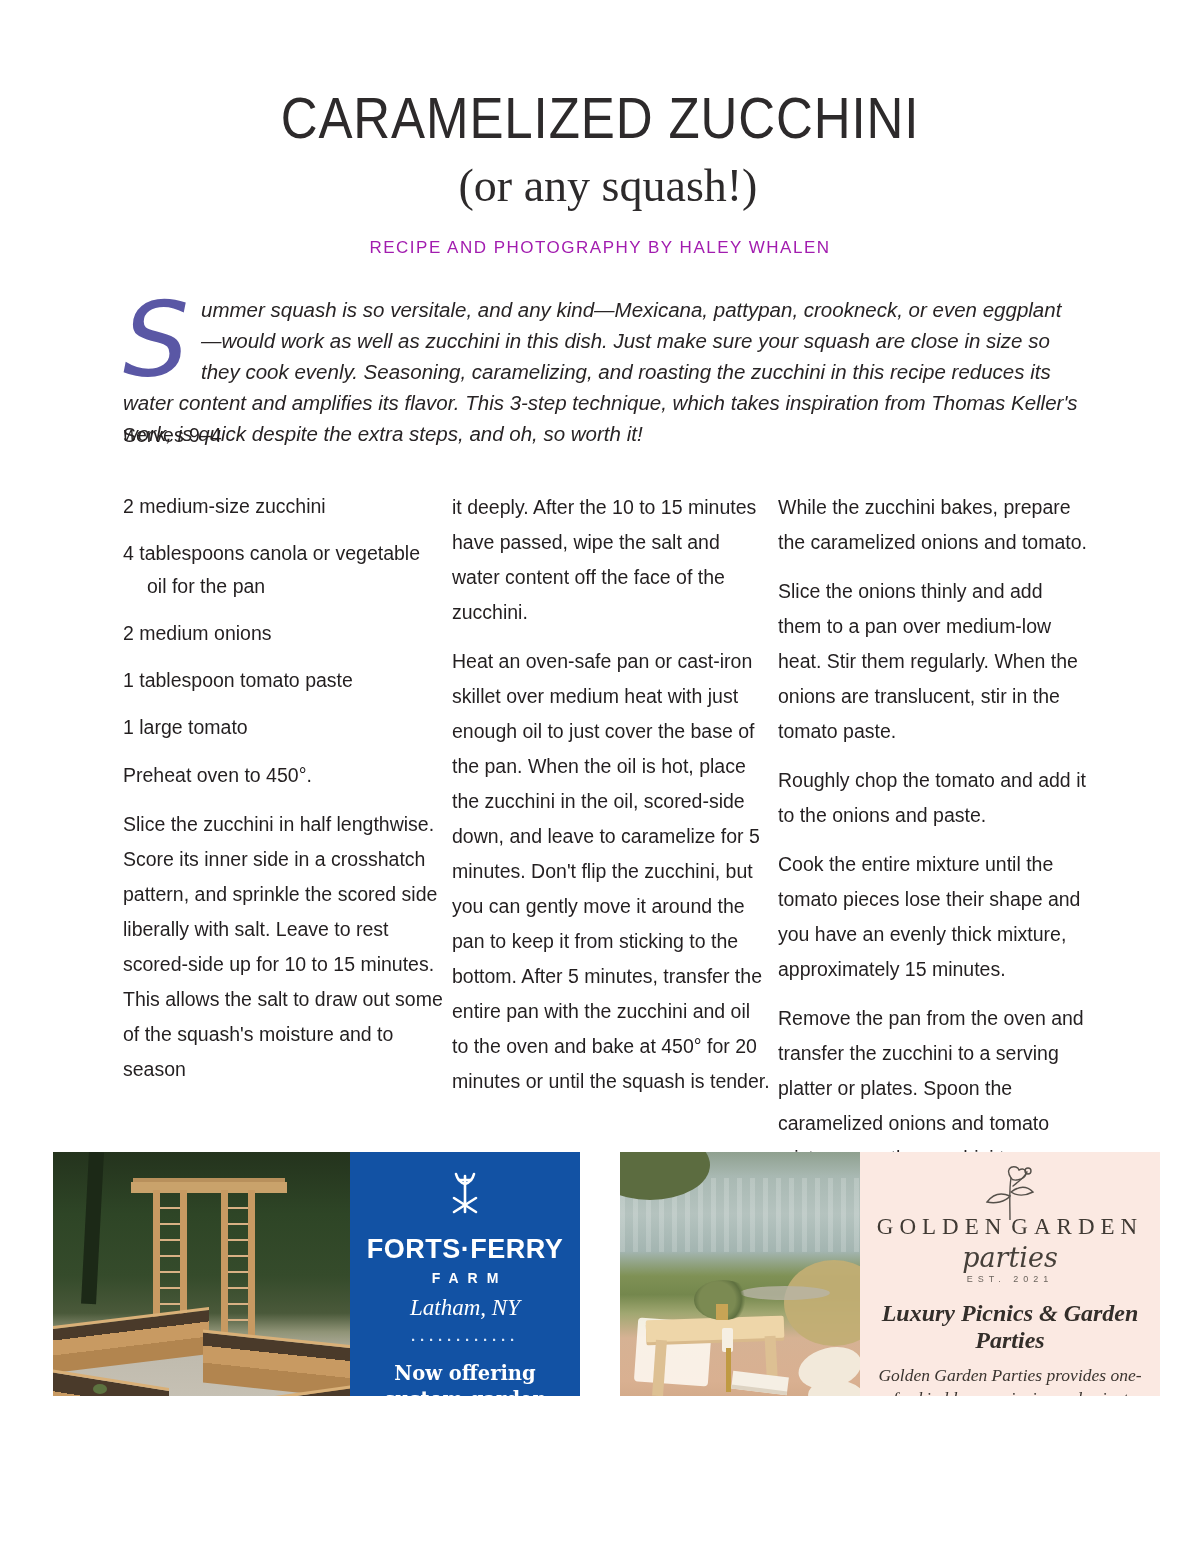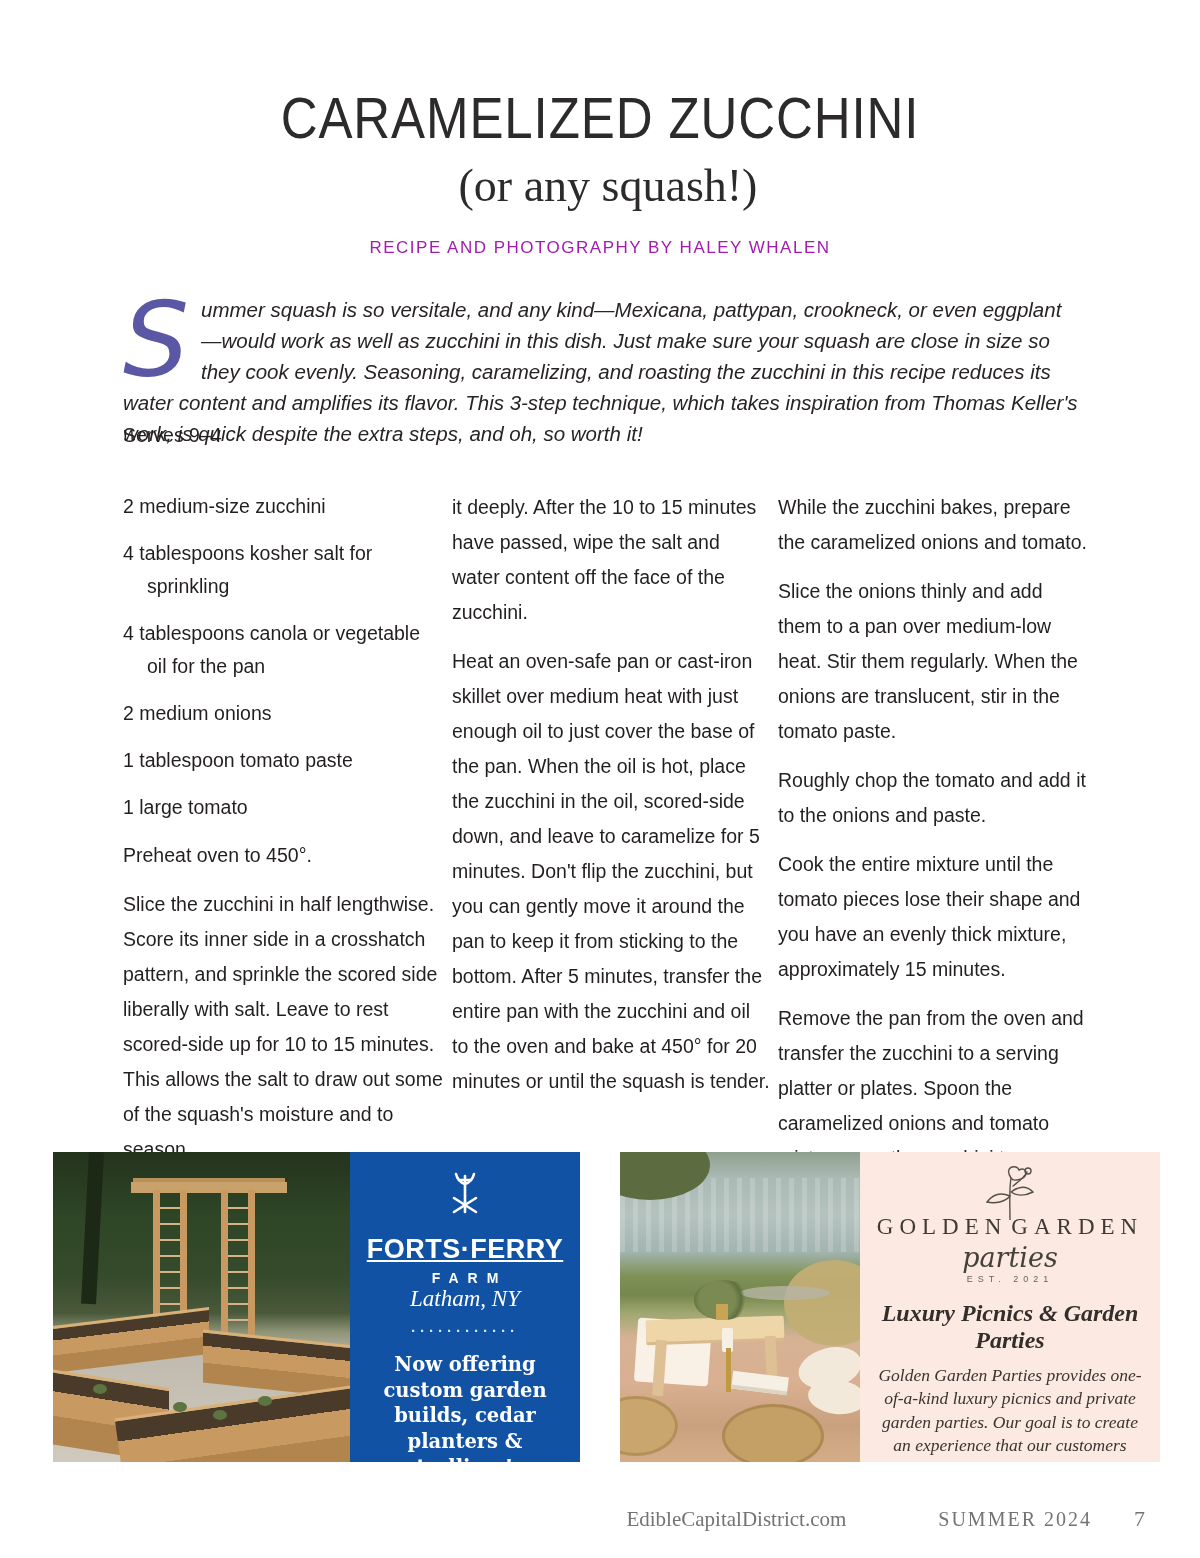"CARAMELIZED ZUCCHINI" .page { height: 1558px -> 1396px }
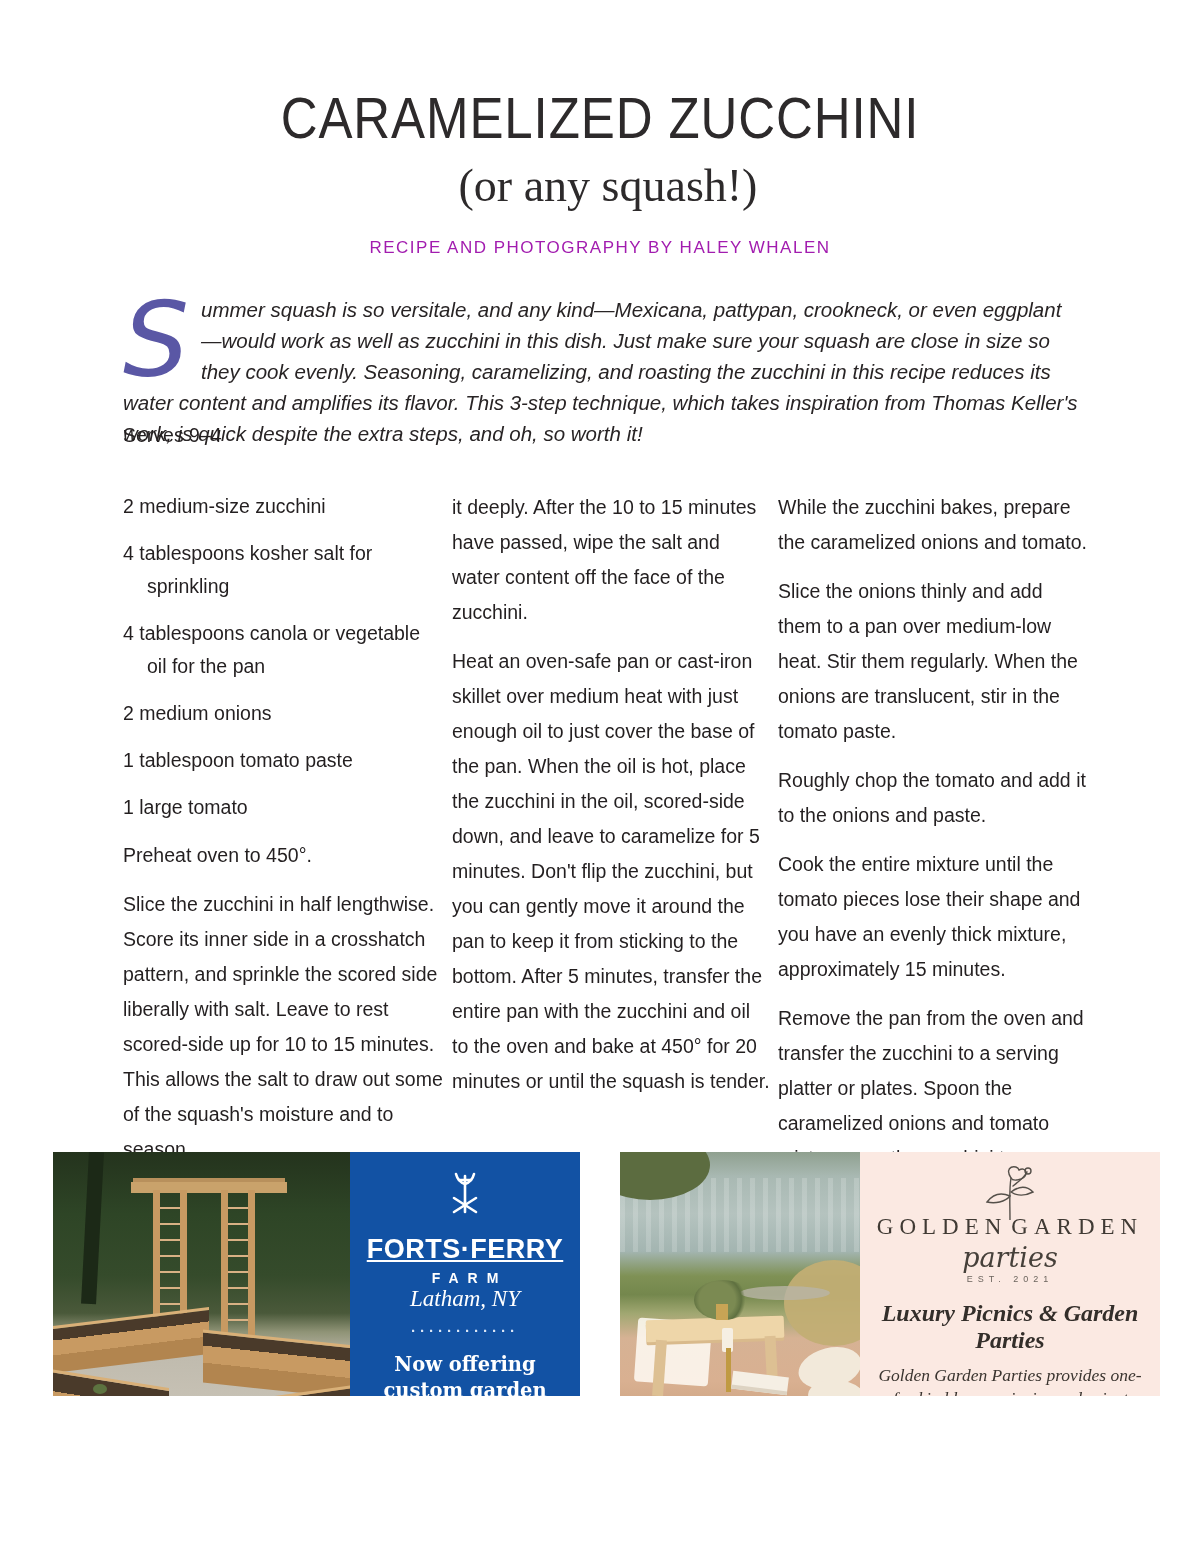"4 tablespoons kosher salt for" p.ing { html: <p>4 tablespoons kosher salt for sprinkling</p> -> none }
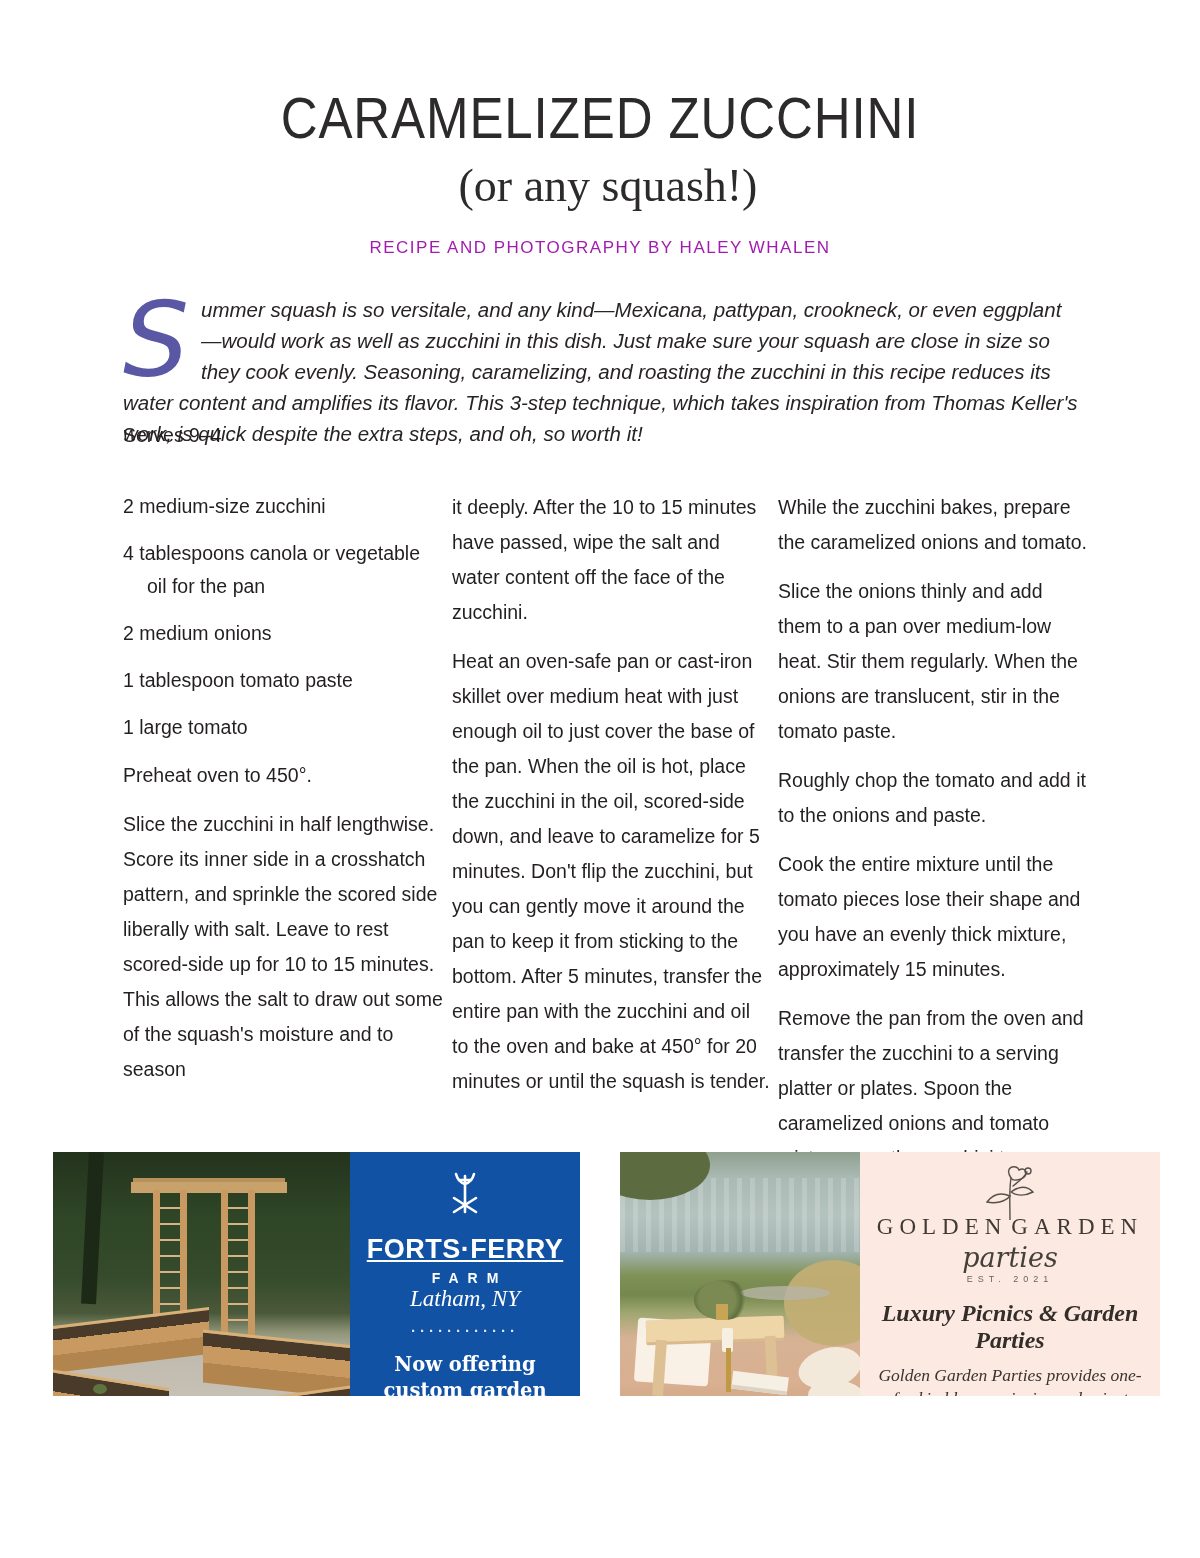"FORTS·FERRY" .ffword { text-decoration: underline -> none }
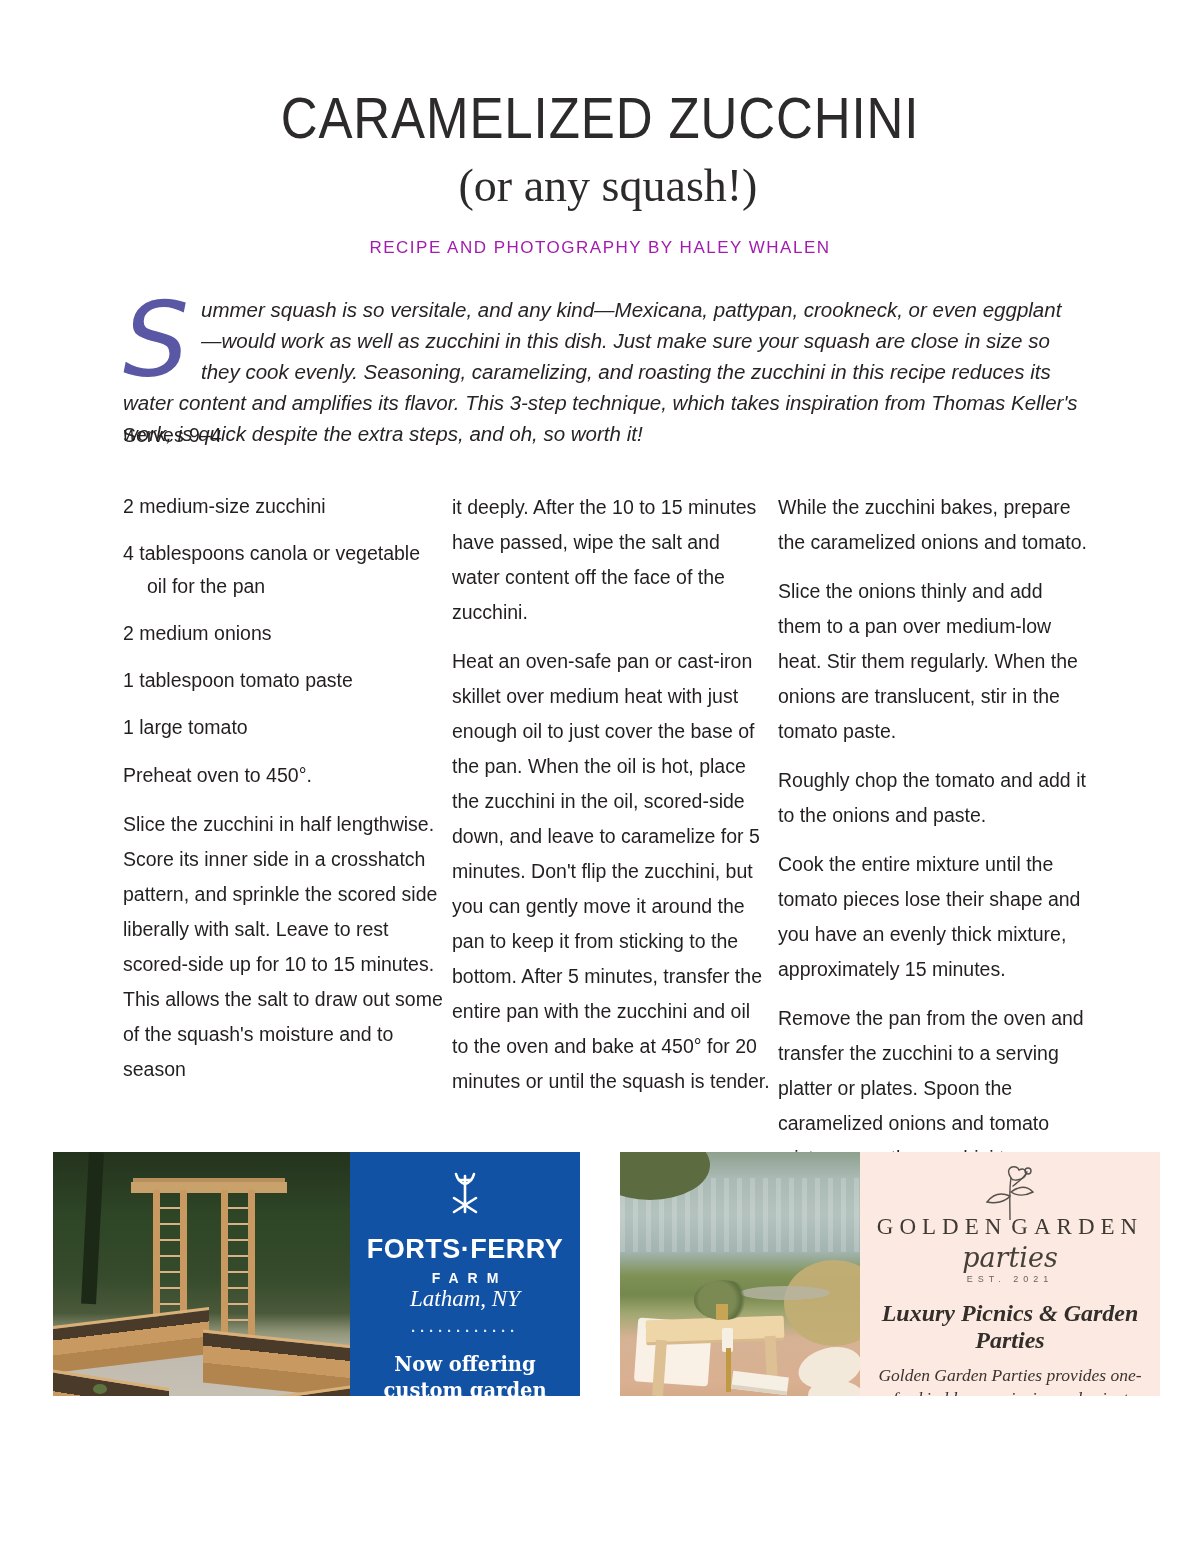"Latham, NY" .ffloc { margin-top: none -> 9px }
